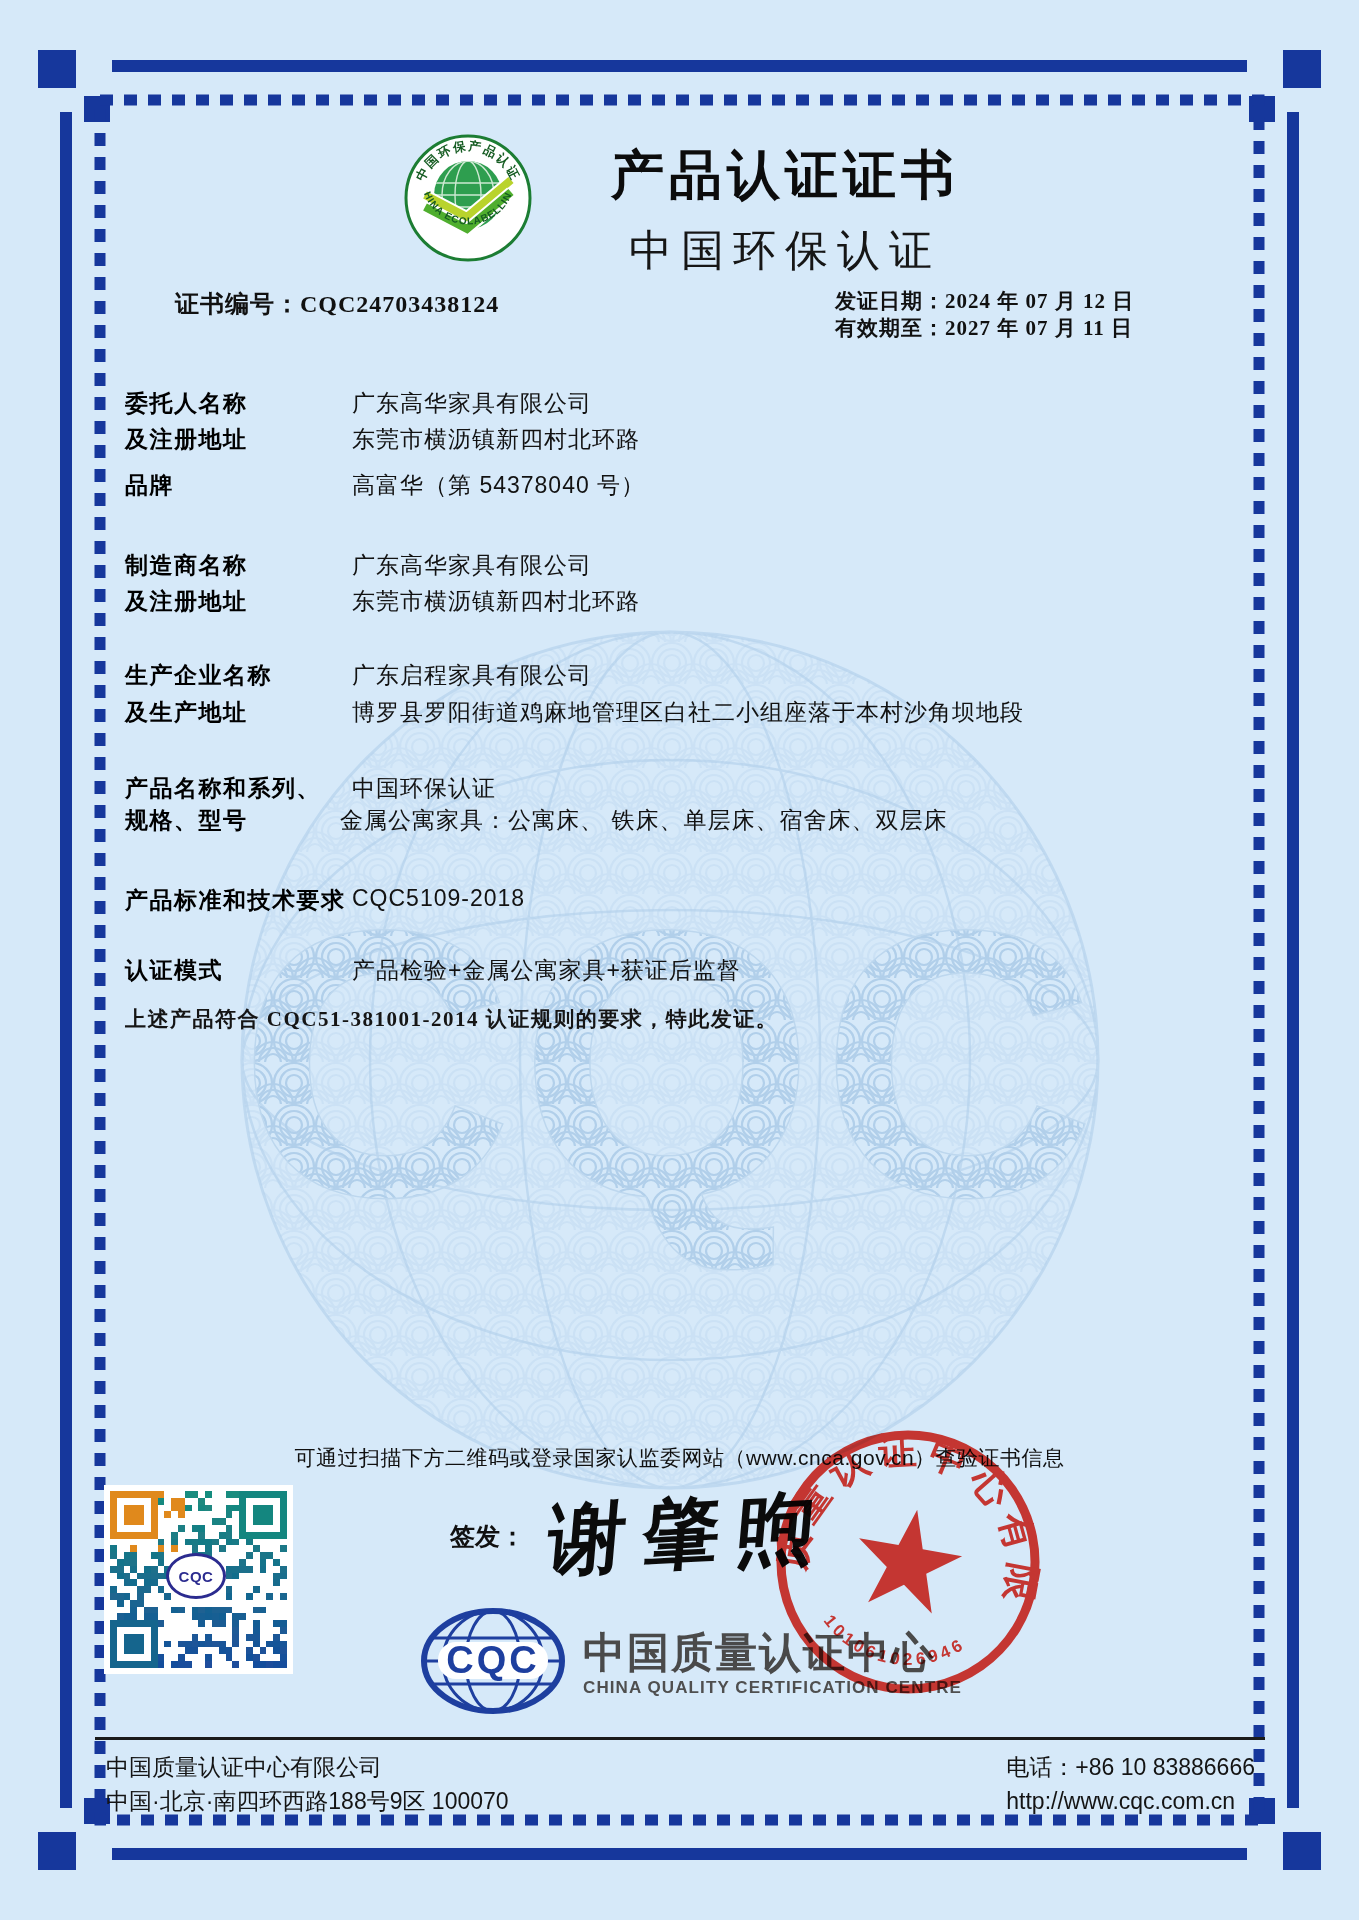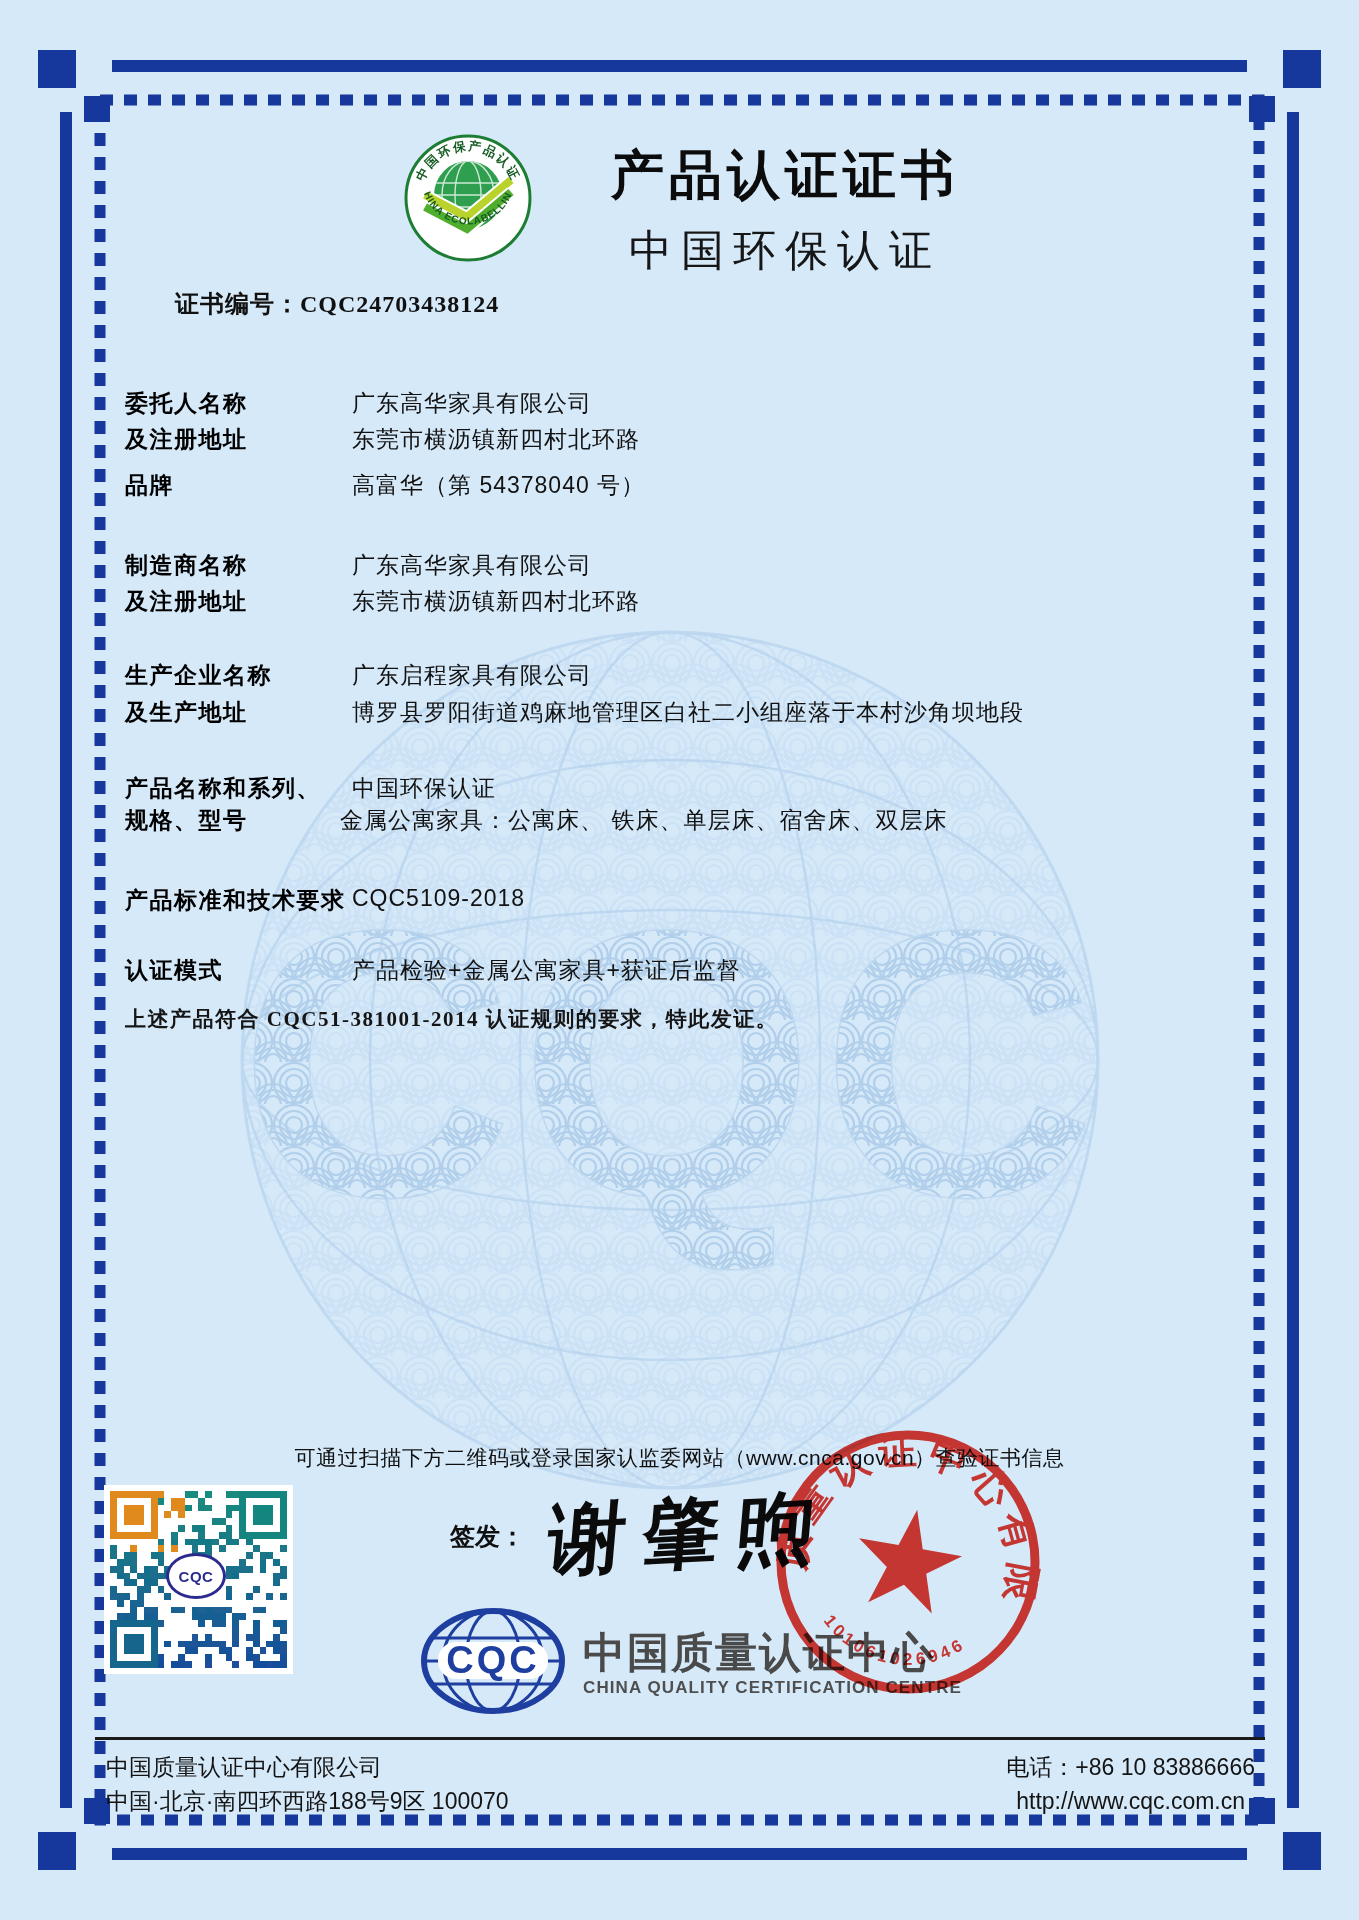"发证日期：2024 年 07 月 12" div.abs { html: none -> <div> <div> <span>发证日期：</span><span>2024 年 07 月 12 日</span> </div> <div> <span>有效期至：</span><span>2027 年 07 月 11 日</span> </div> </div> }
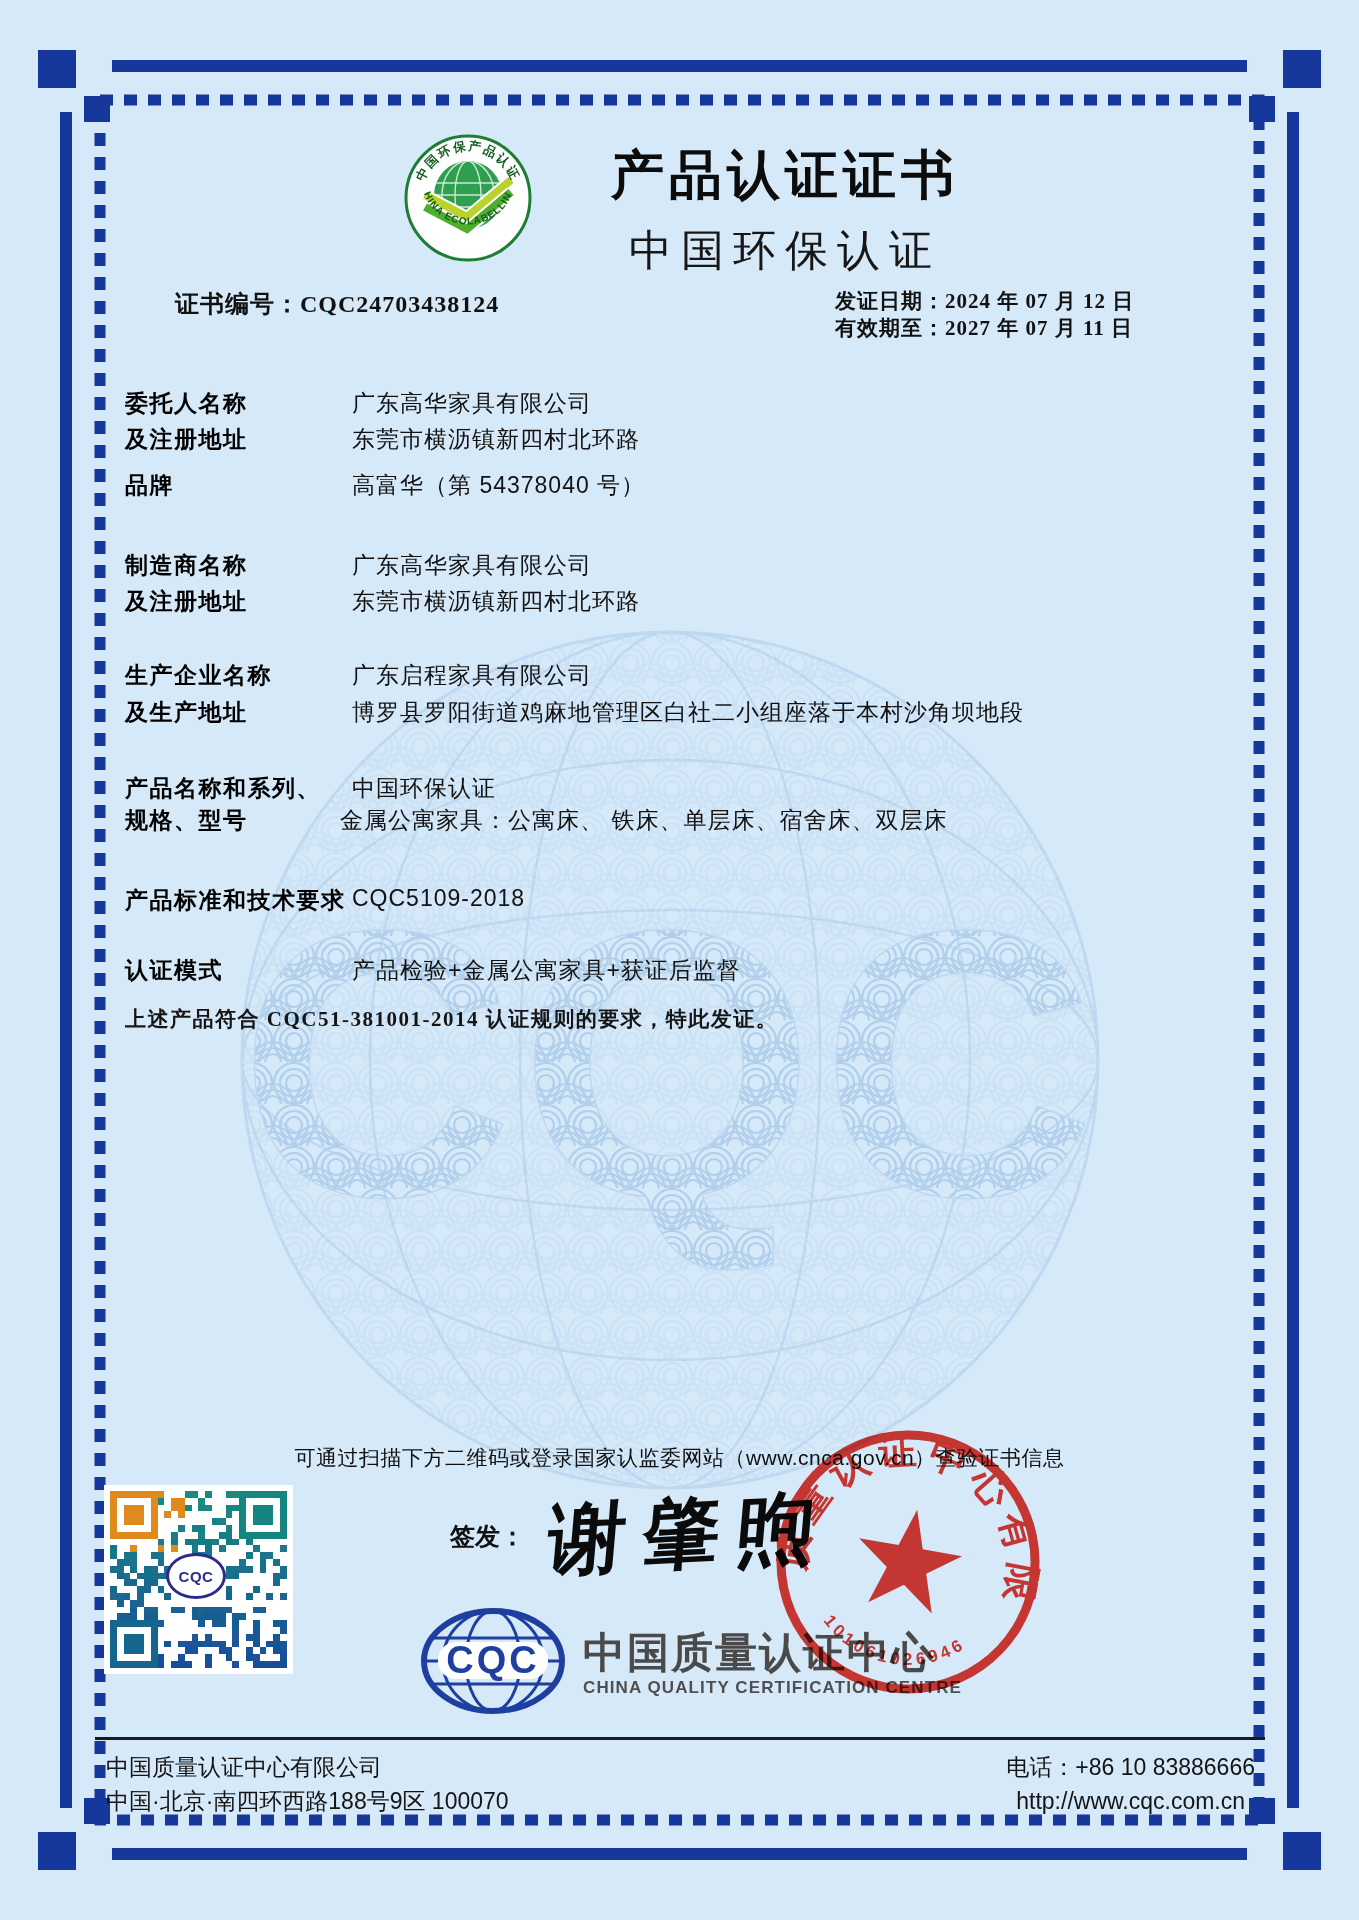"电话：+86 10 83886666" div.footer-block { text-align: center -> left }
